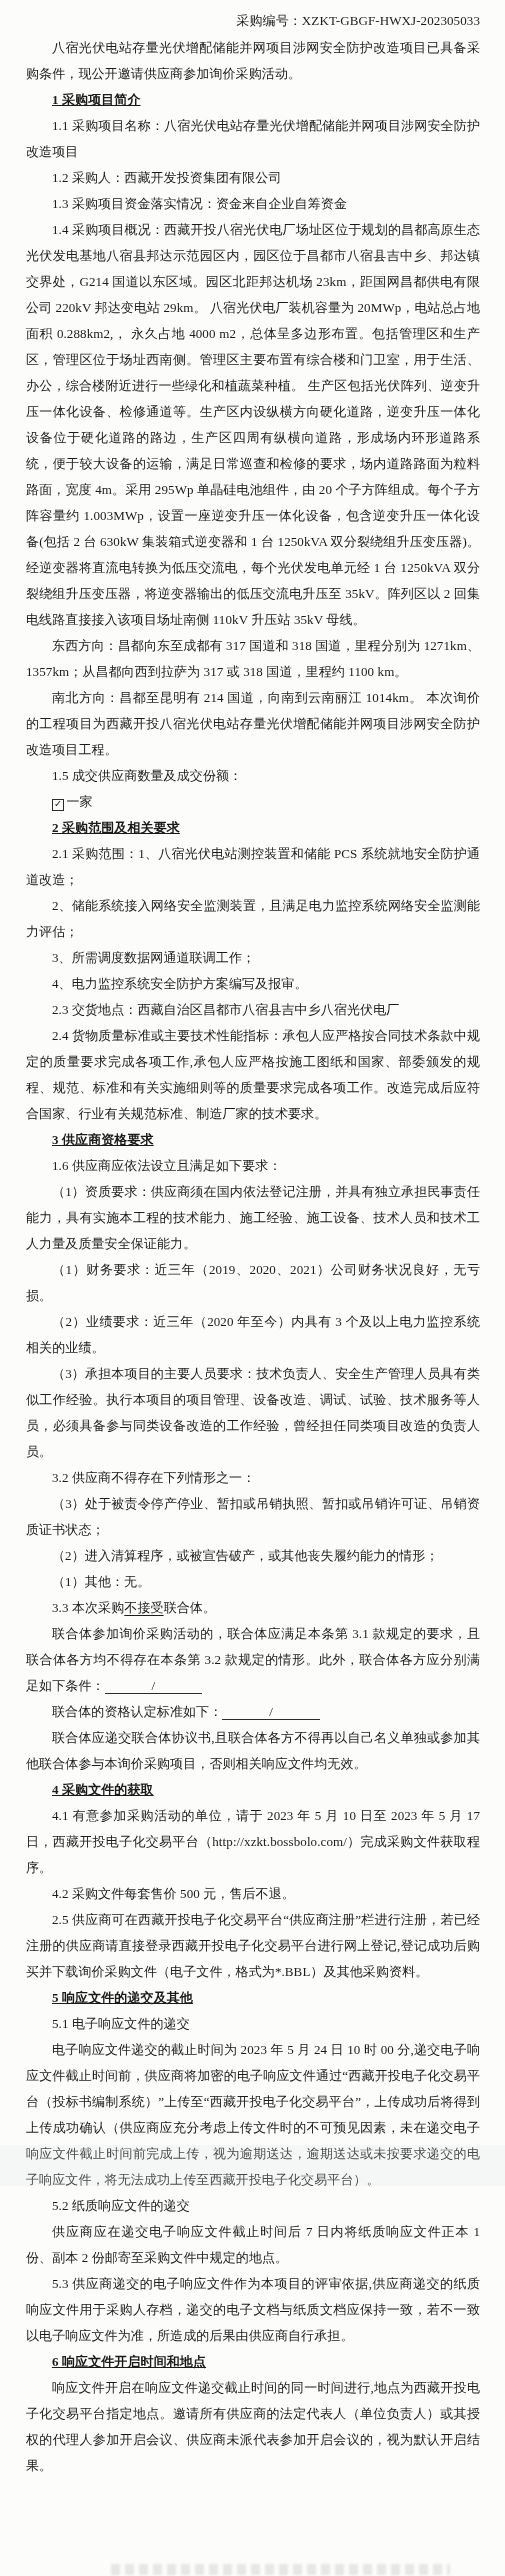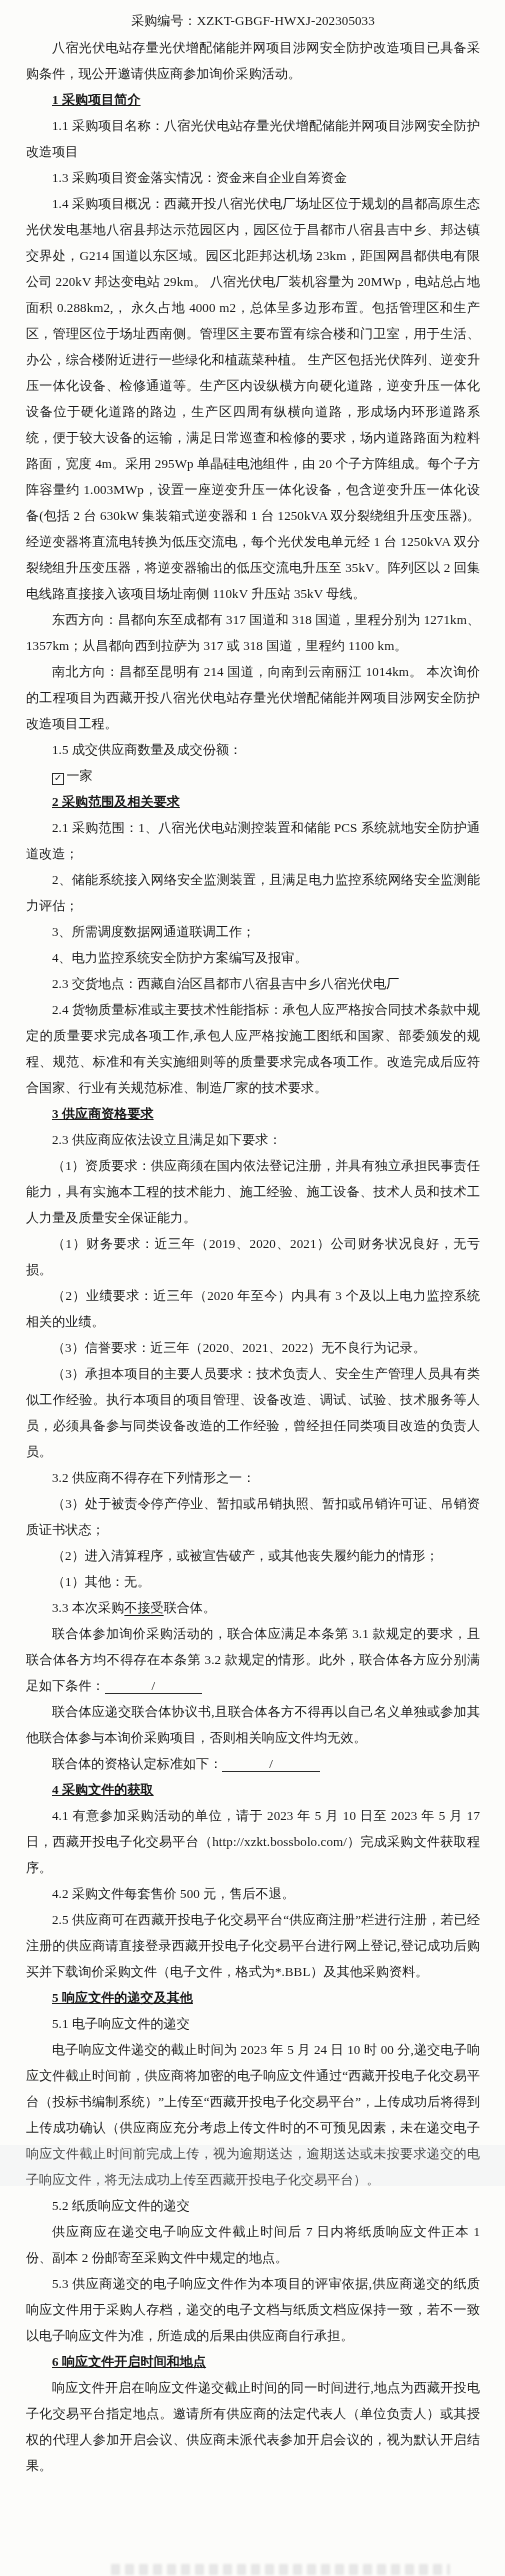"采购编号：XZKT-GBGF-HWXJ-202305033" p.doc-number { text-align: center -> right }
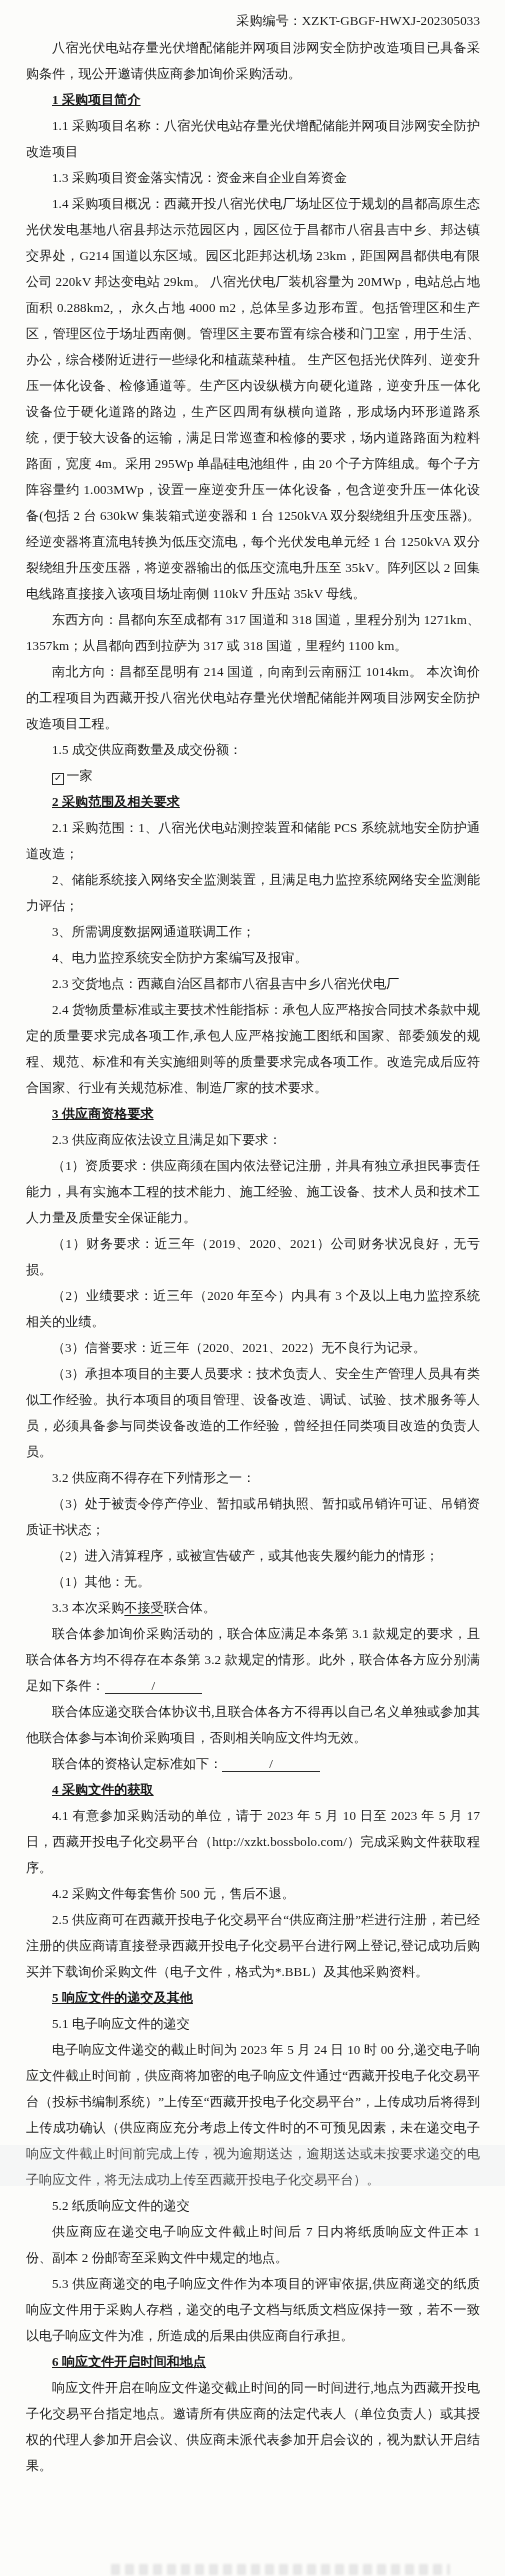"1.2 采购人：西藏开发投资集团有限公司" p.para { html: none -> <p>1.2 采购人：西藏开发投资集团有限公司</p> }
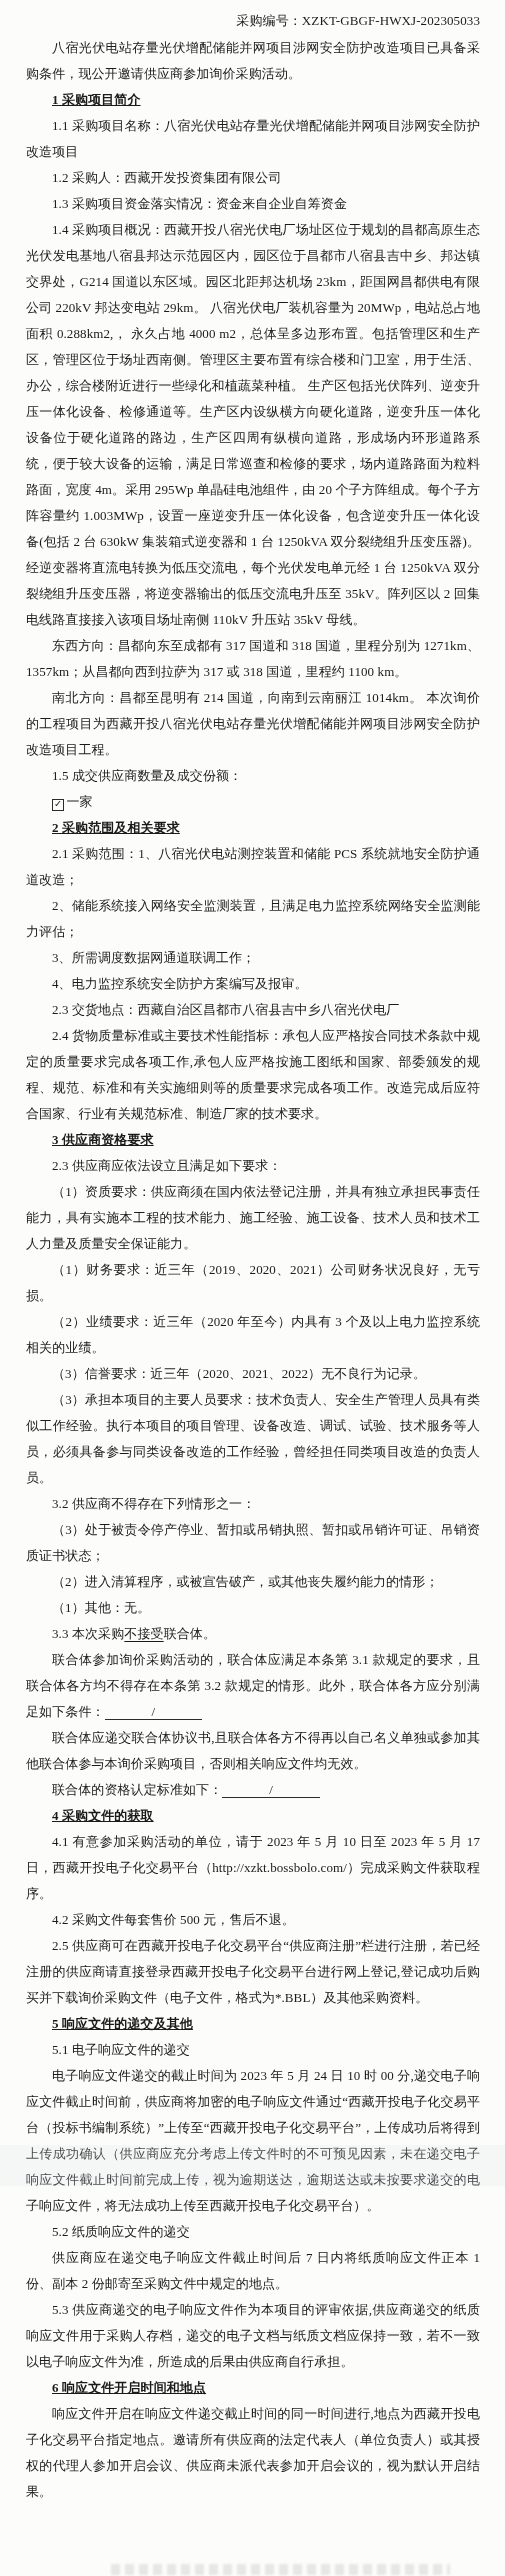"2.3 供应商应依法设立且满足如下要求：" p.para { text: 2.3 -> 1.6 }
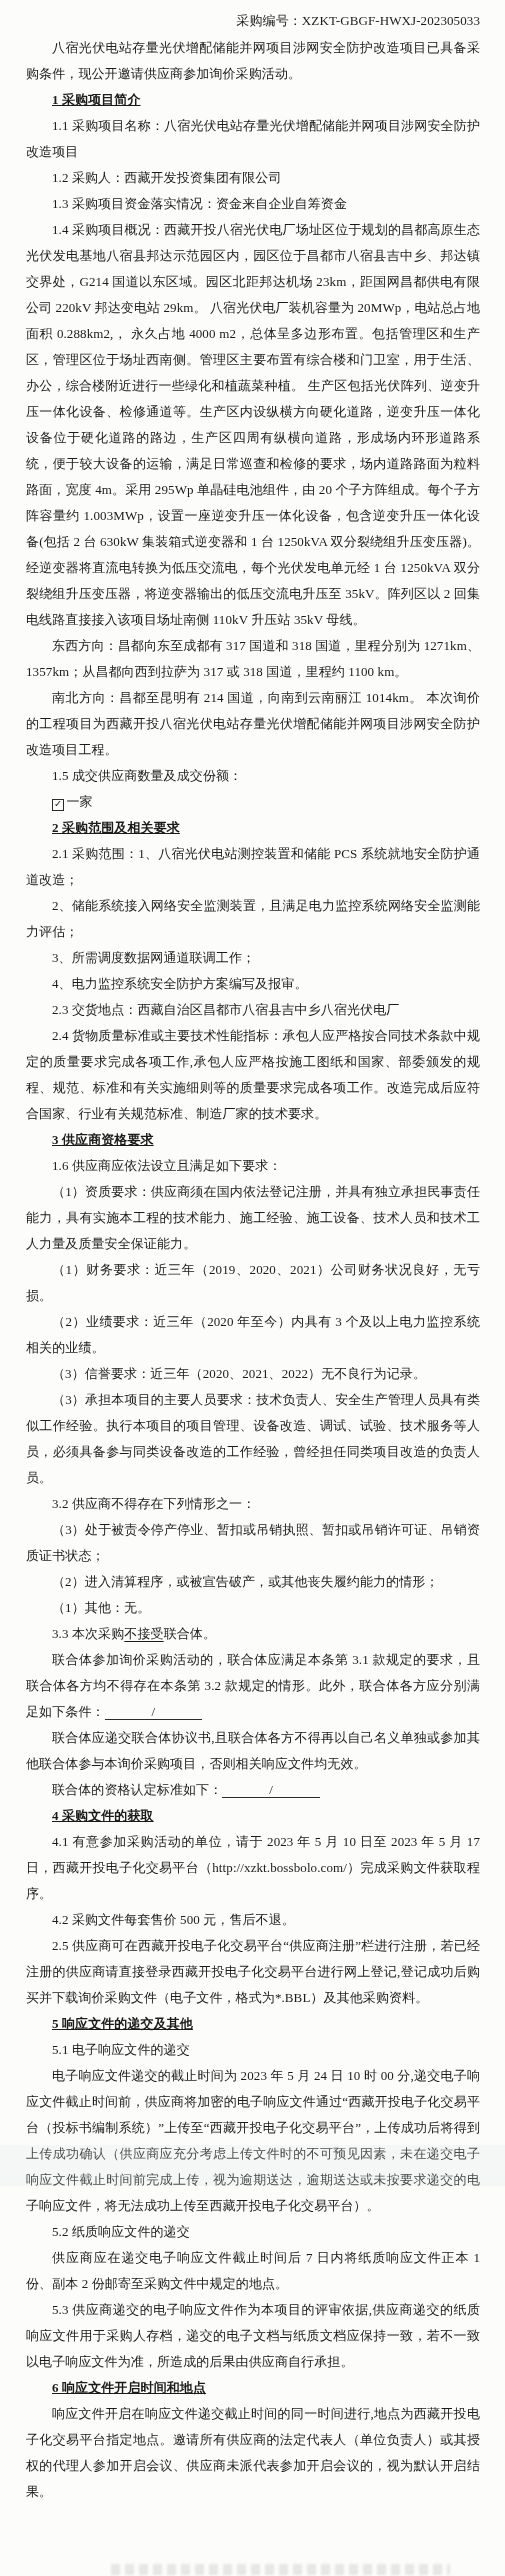"（3）信誉要求：近三年（2020、2021、2022）无不良行为记录。" p.para { html: <p>（3）信誉要求：近三年（2020、2021、2022）无不良行为记录。</p> -> none }
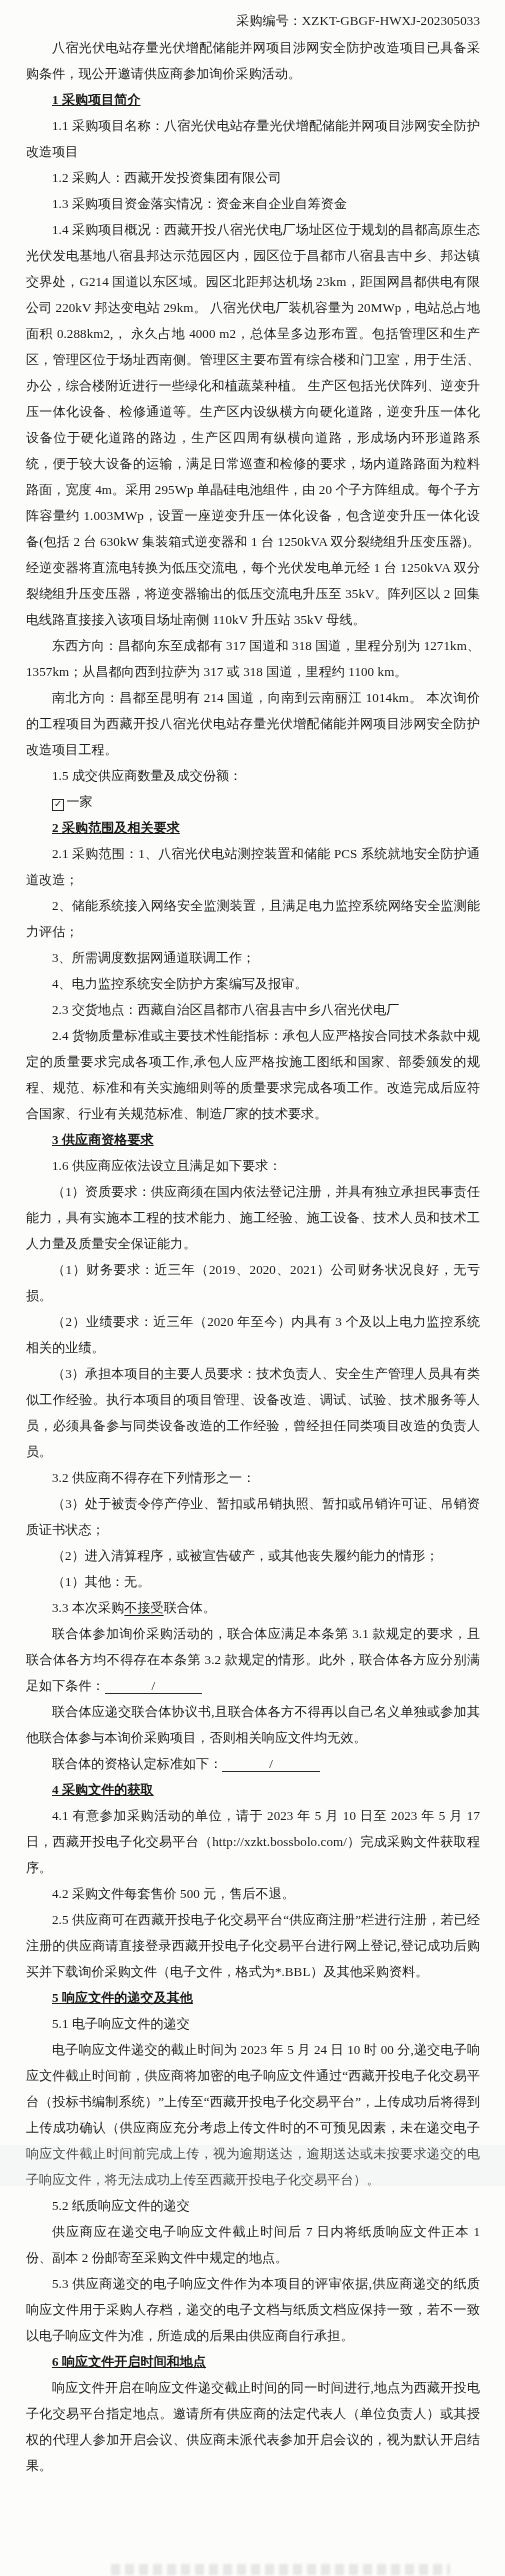"联合体应递交联合体协议书,且联合体各方不得再以自己名义单独或参加其他联合体参与本" p.para { order: before "联合体的资格认定标准如下： /" -> after "联合体的资格认定标准如下： /" }
